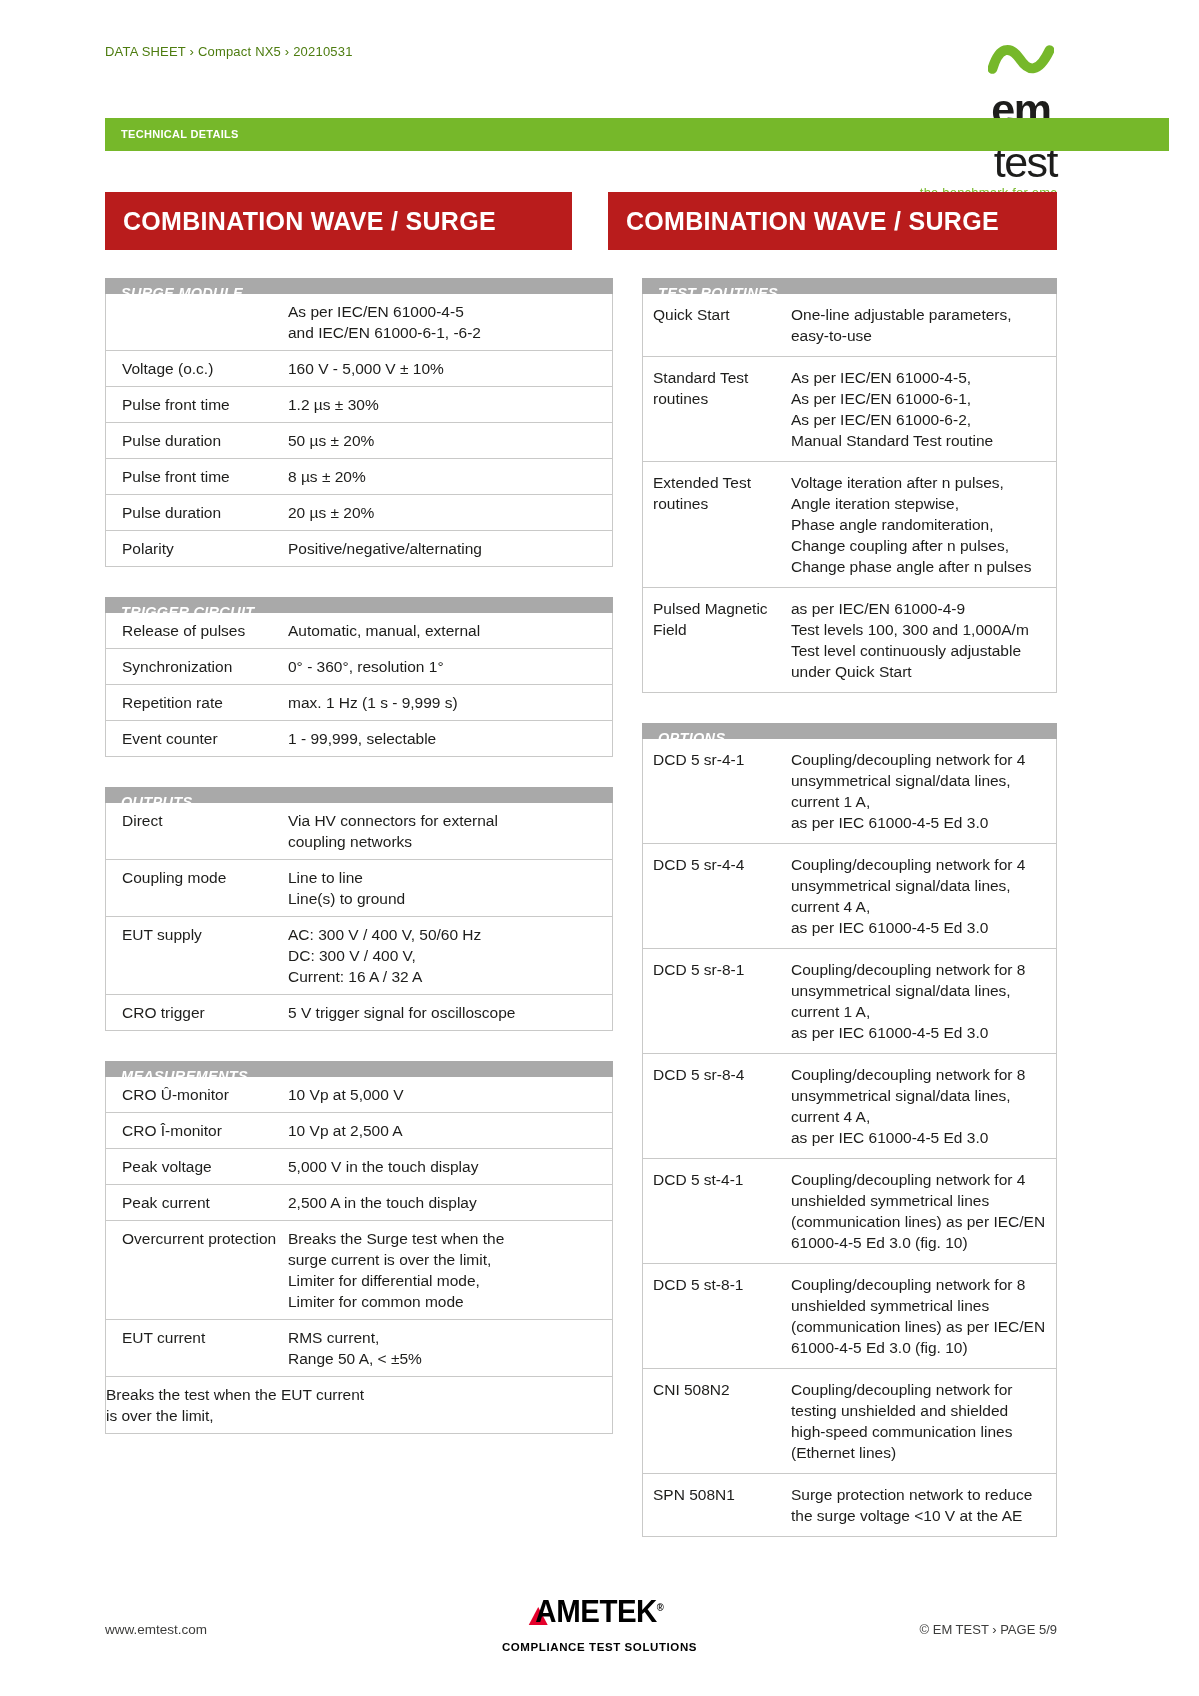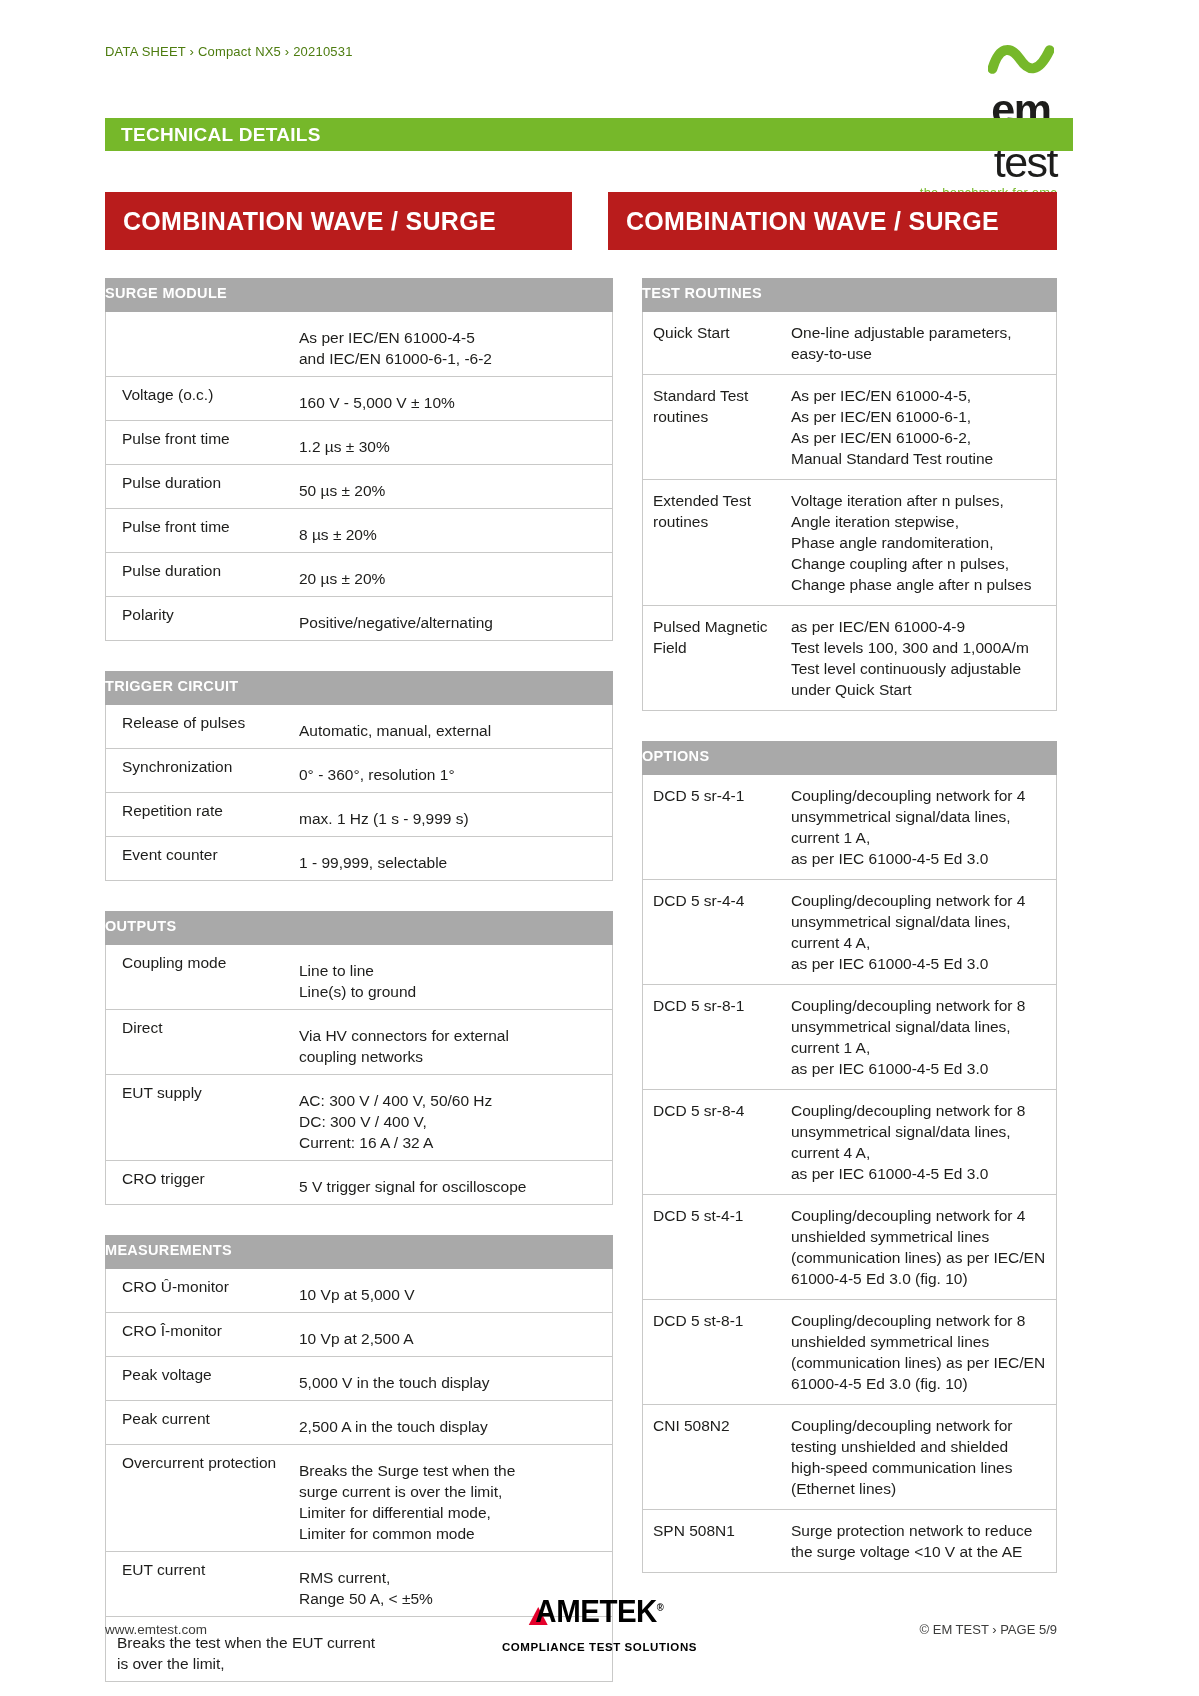"TECHNICAL DETAILS" .section-bar { font-size: 19px -> 11px; width: 968px -> 1064px }
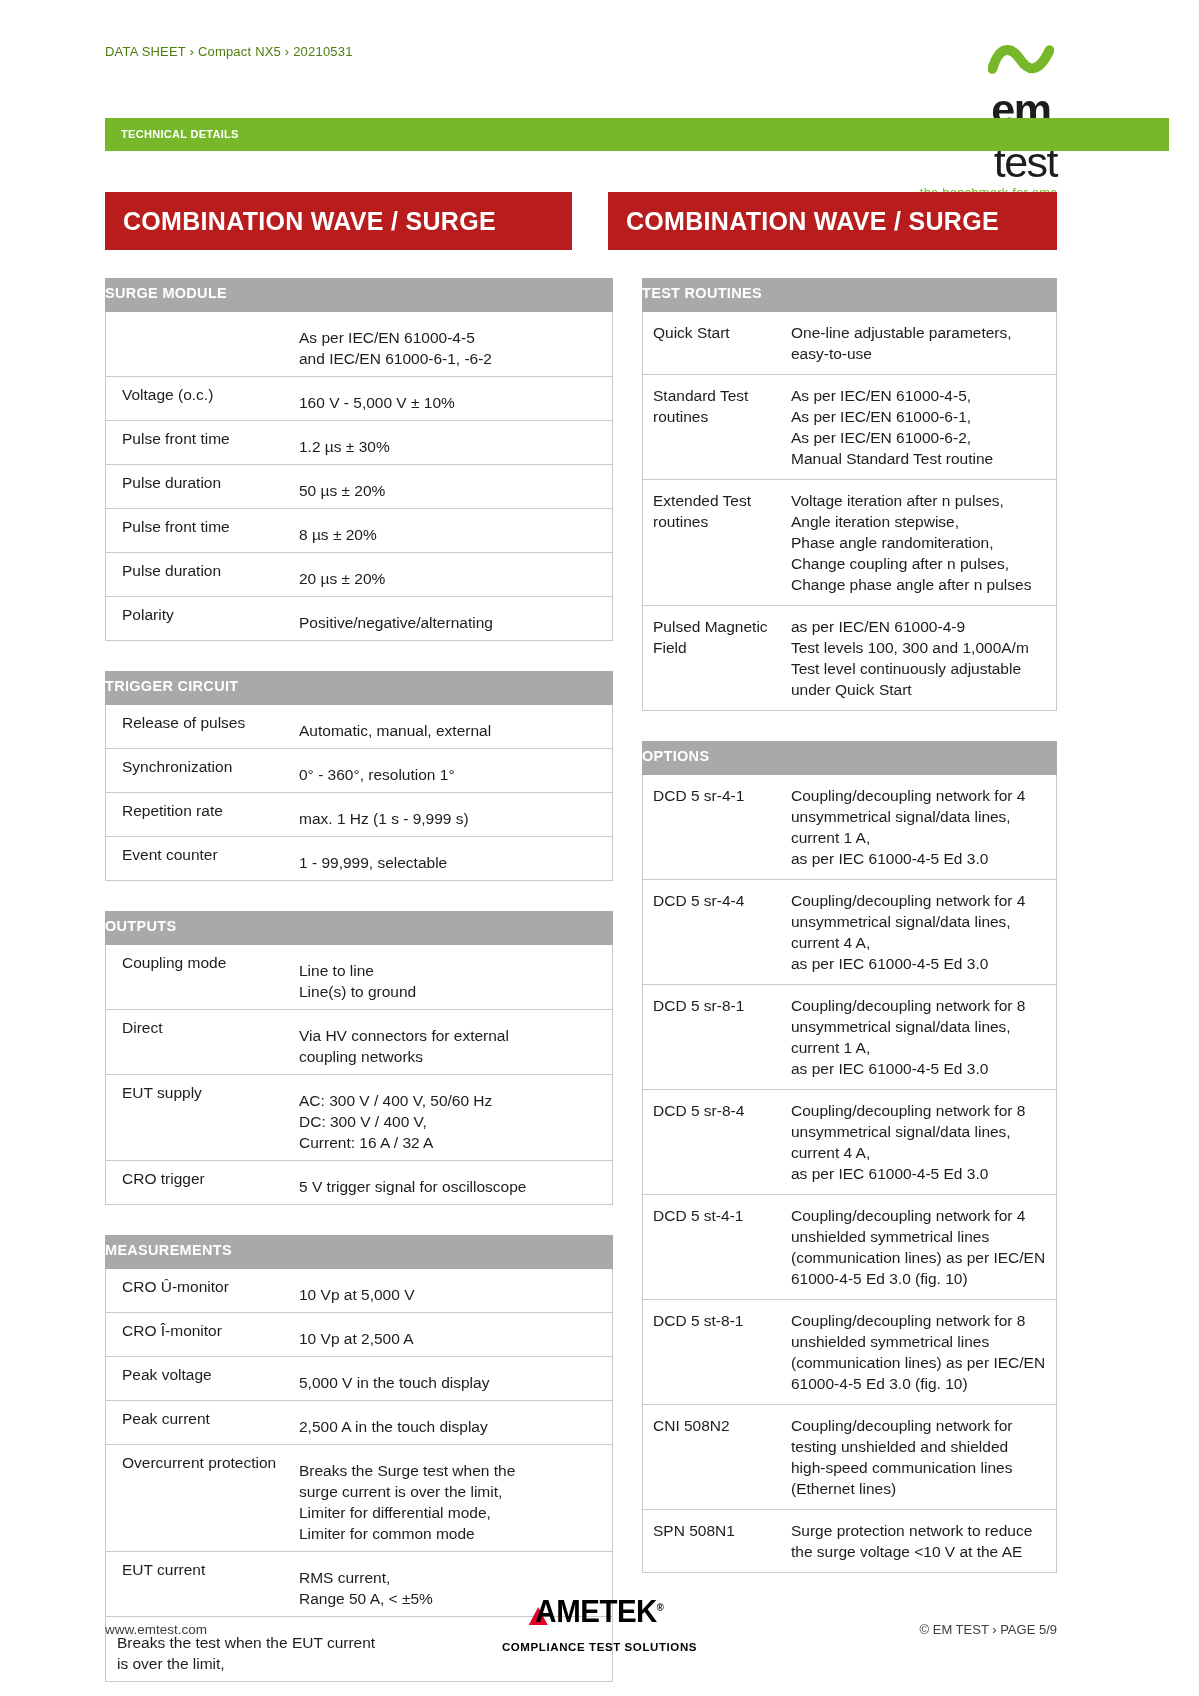"SURGE MODULE" .table-bar { font-style: none -> italic; height: 34px -> 16px; padding-left: none -> 16px }
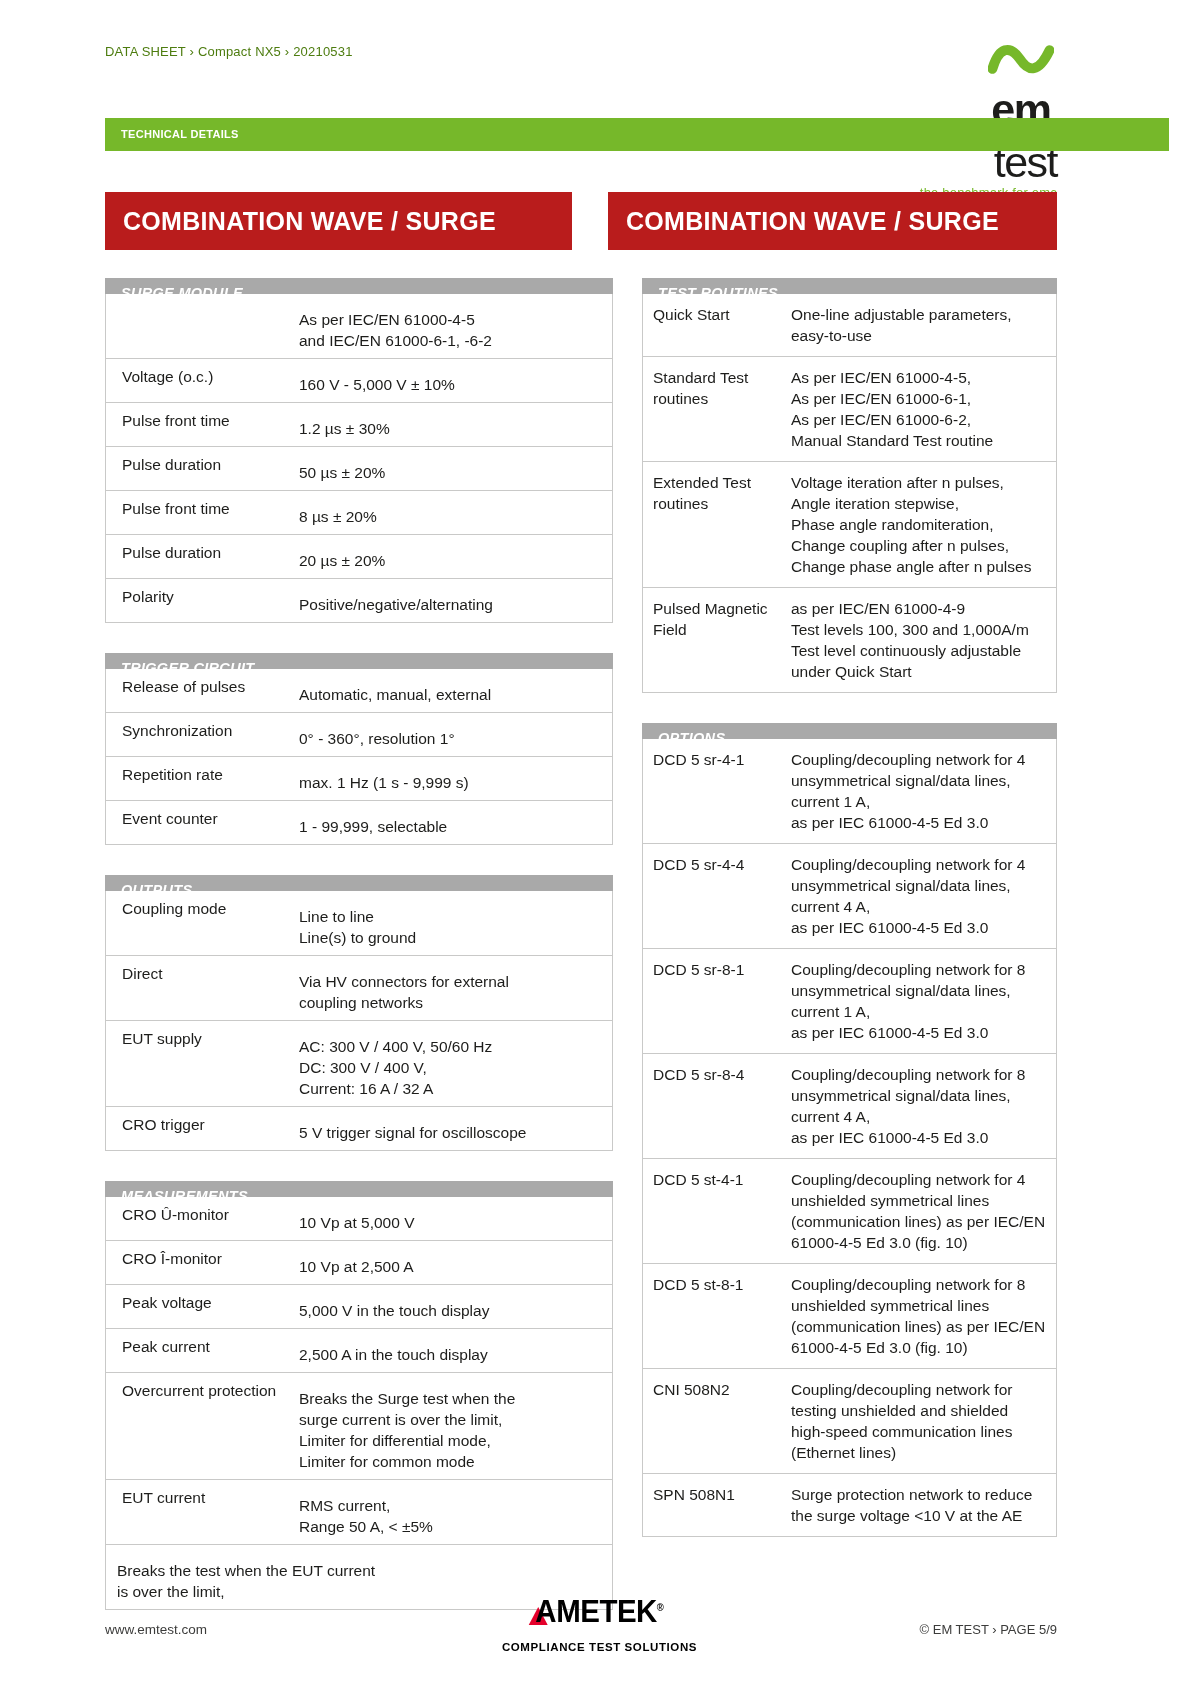"As per IEC/EN 61000-4-5" .col-left .val { margin-left: 11px -> none; padding: 15px 8px 7px 0 -> 7px 8px 7px 0 }
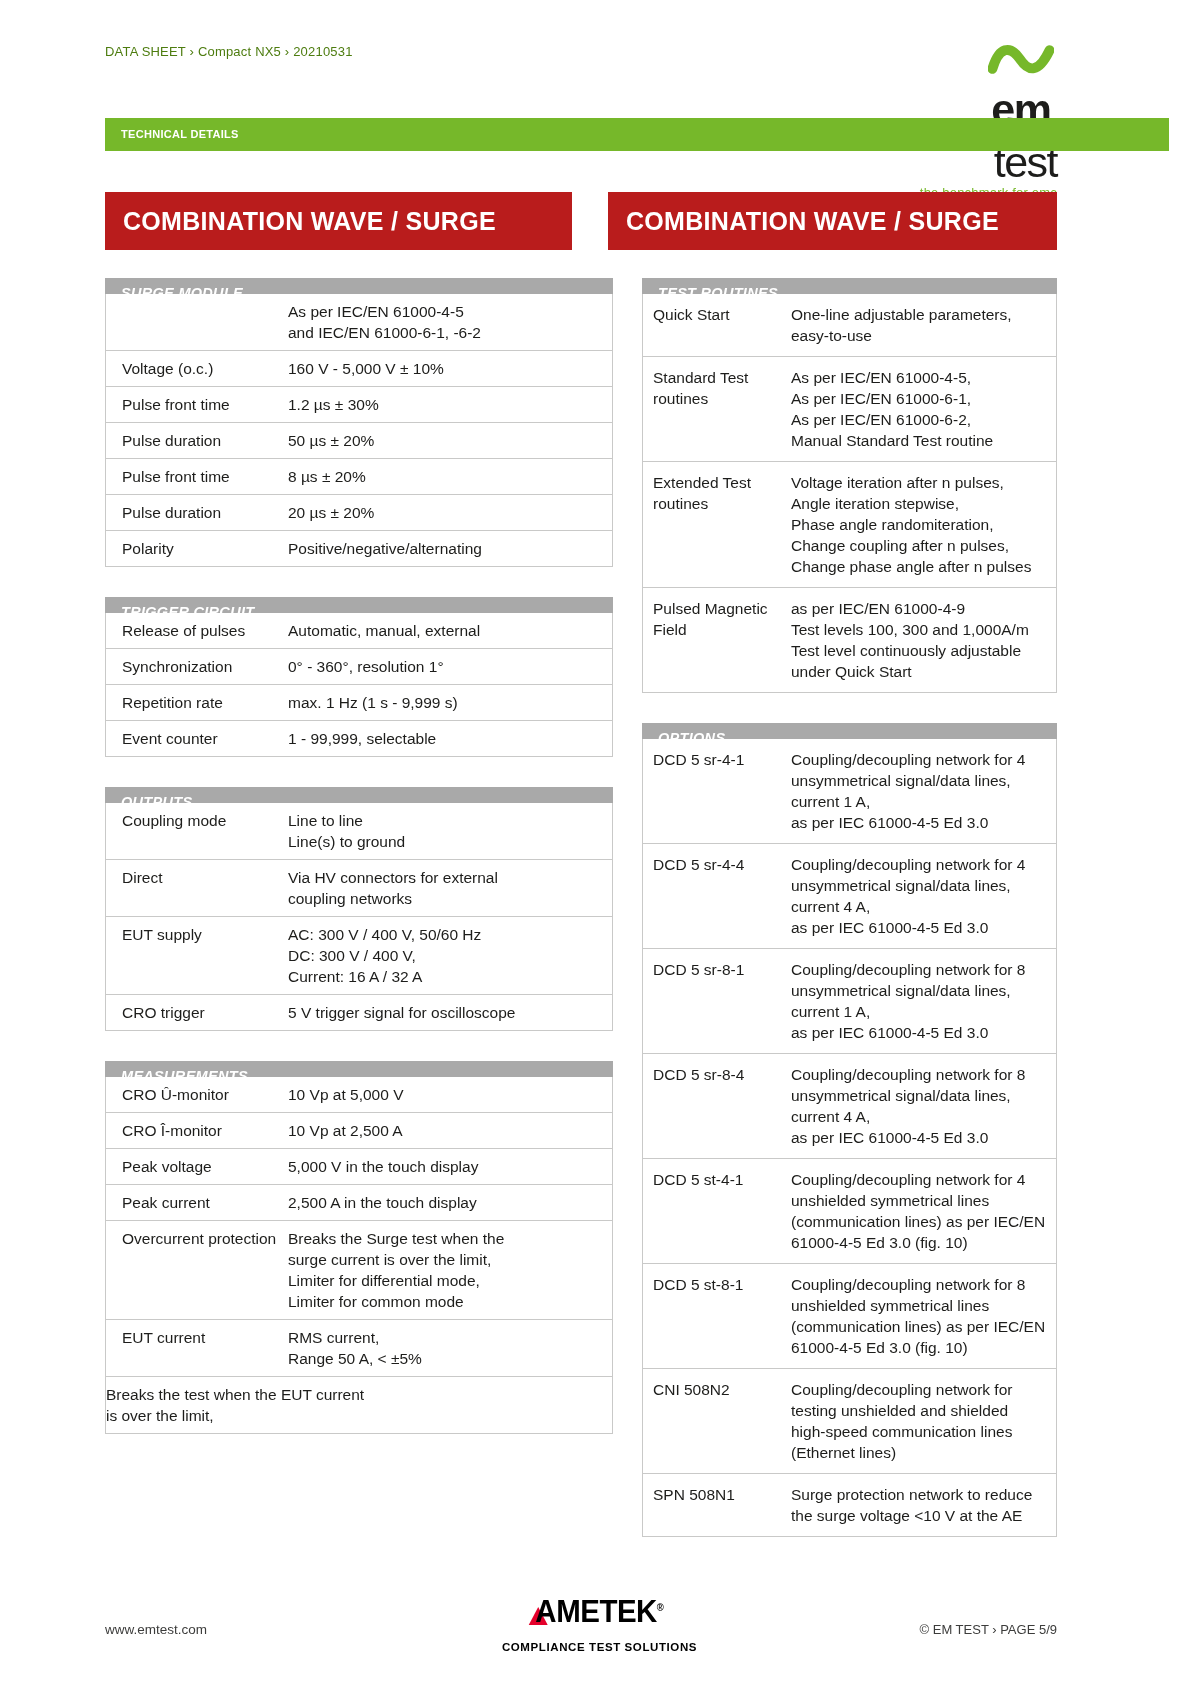"Coupling mode" div.row { order: before "Direct" -> after "Direct" }
